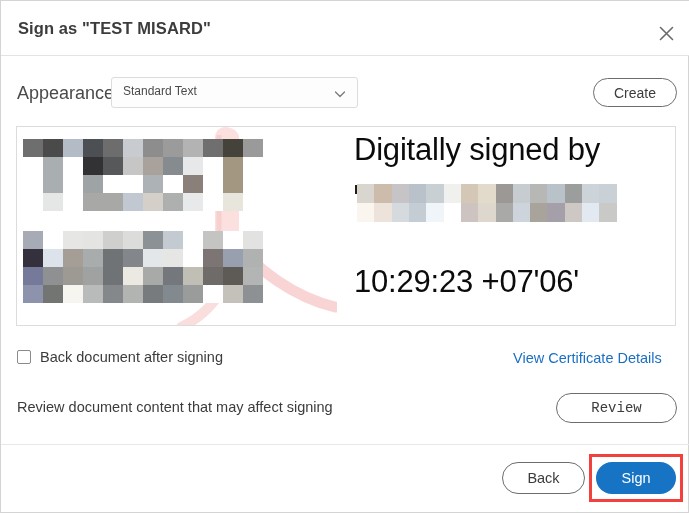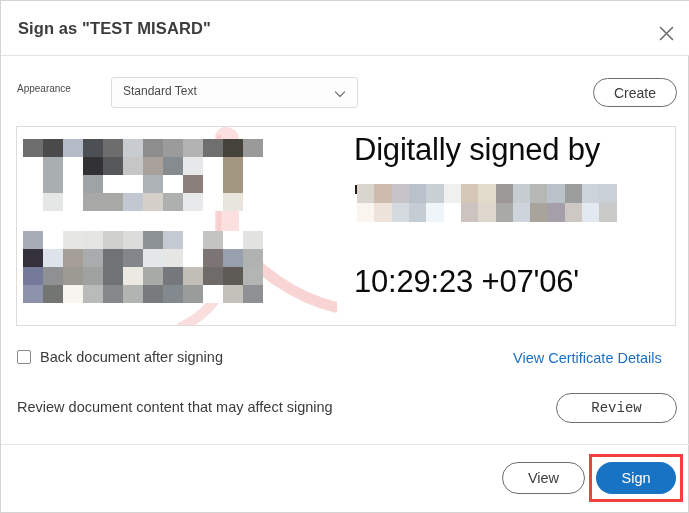"Appearance" .appearance-label { font-size: 10px -> 18px }
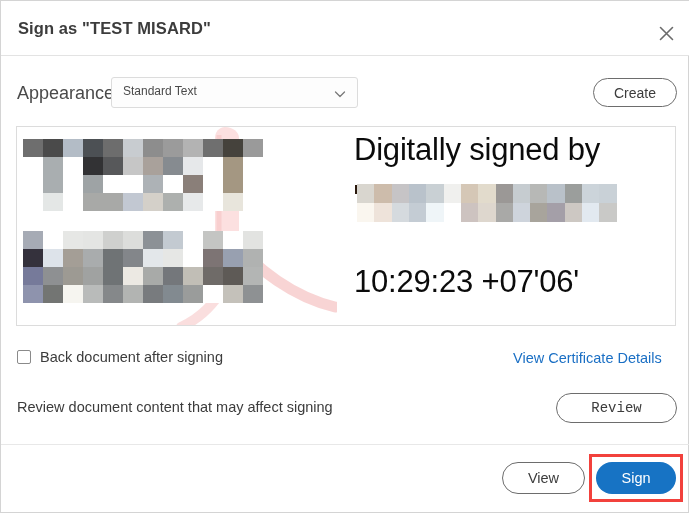"View" button.back-btn { text: View -> Back }
